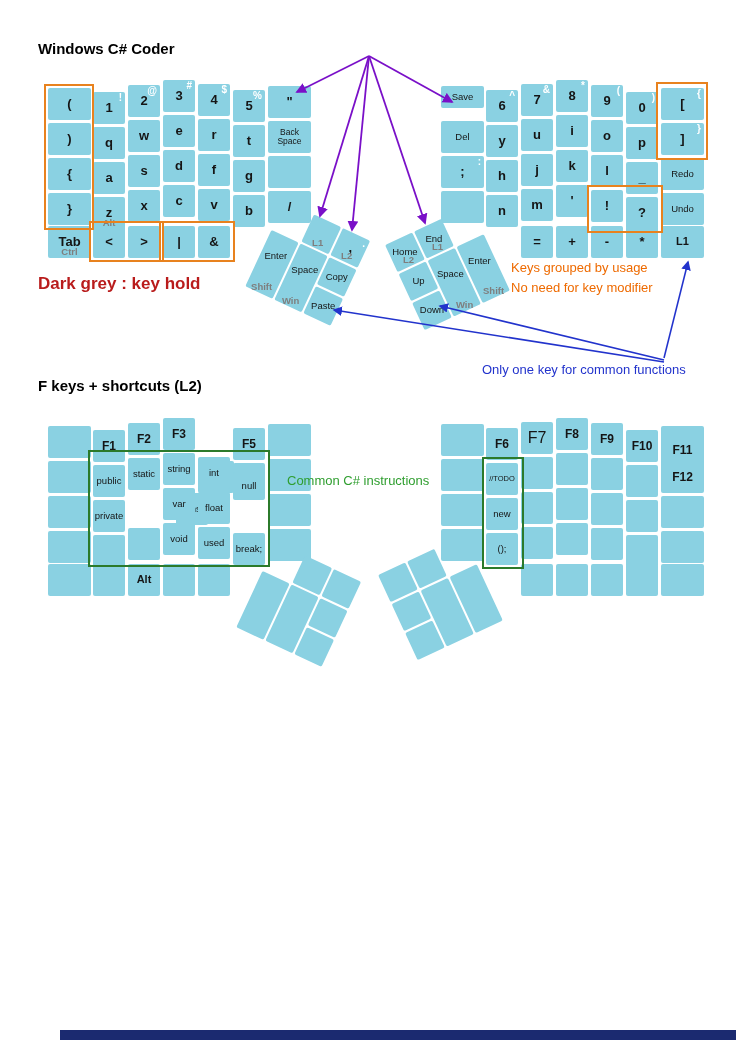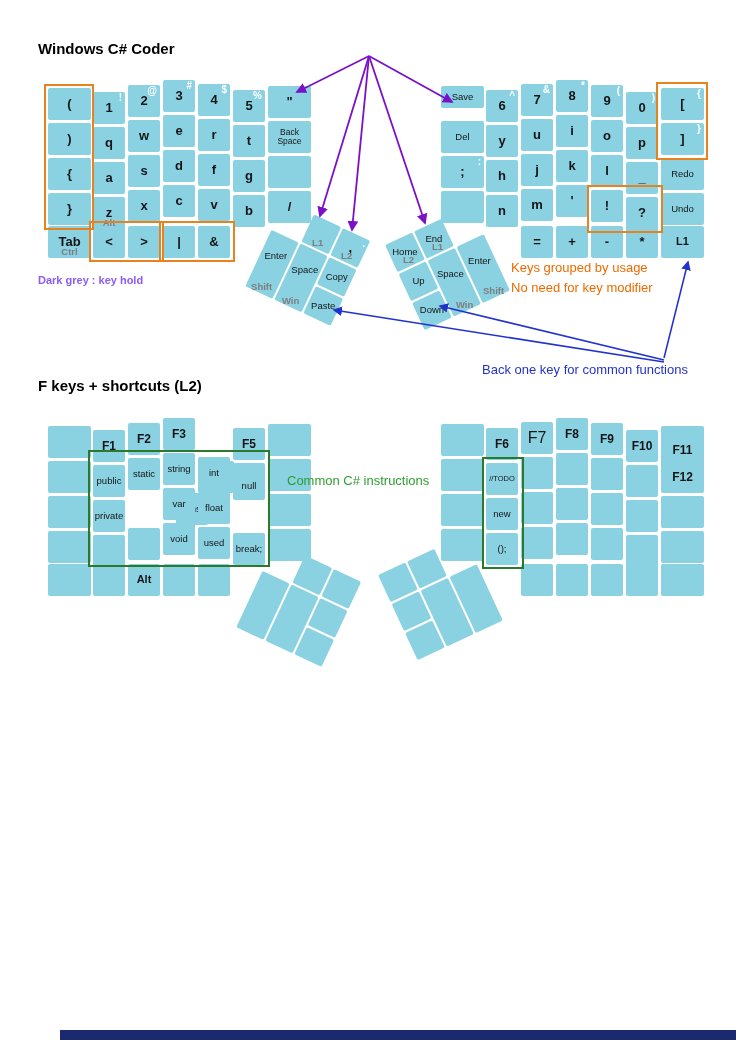"Dark grey : key hold" .annotation.grey-legend { color: #8b5cf6 -> #b91c1c; font-size: 11px -> 17px }
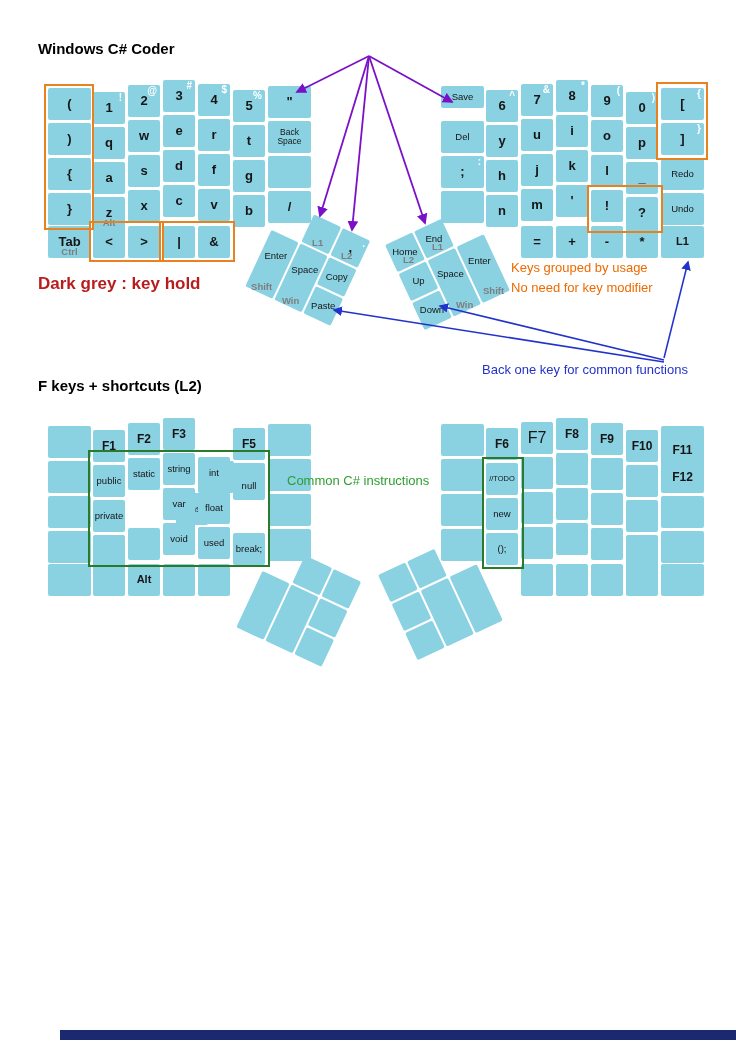"Back one key for common" div.annotation { text: Back -> Only }
